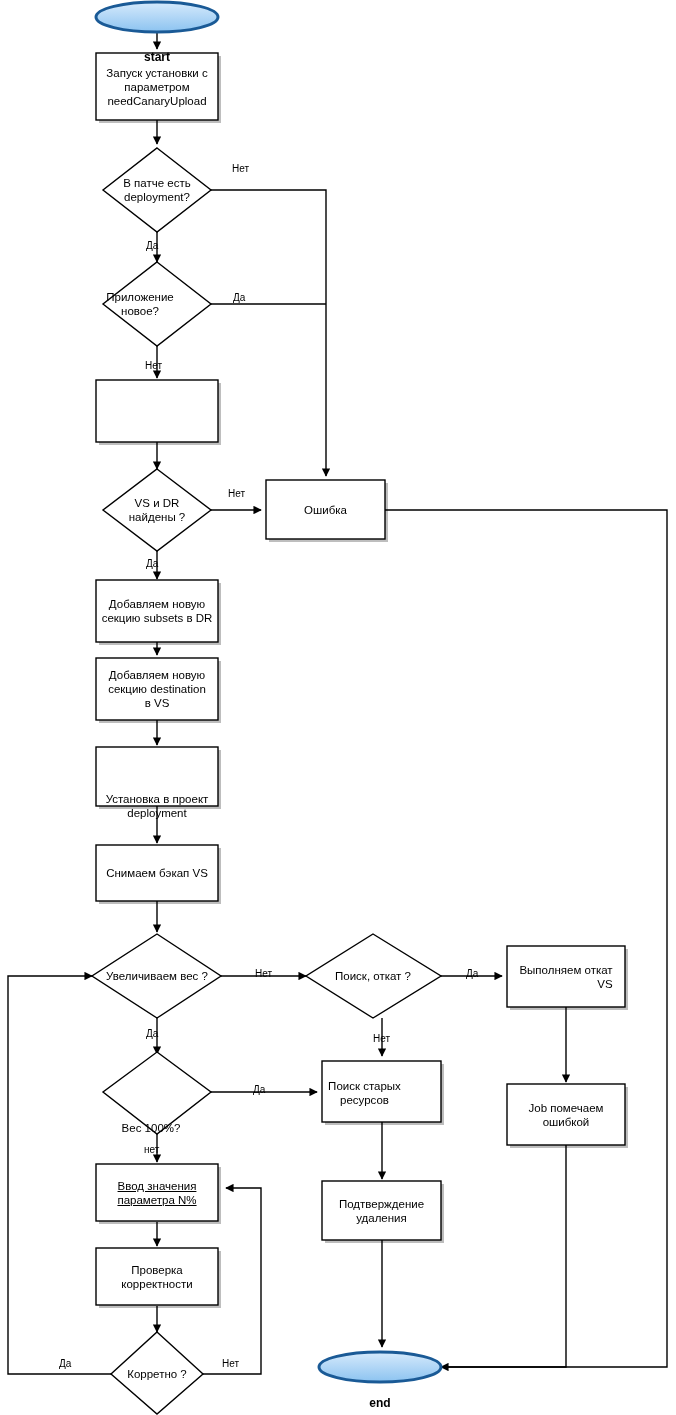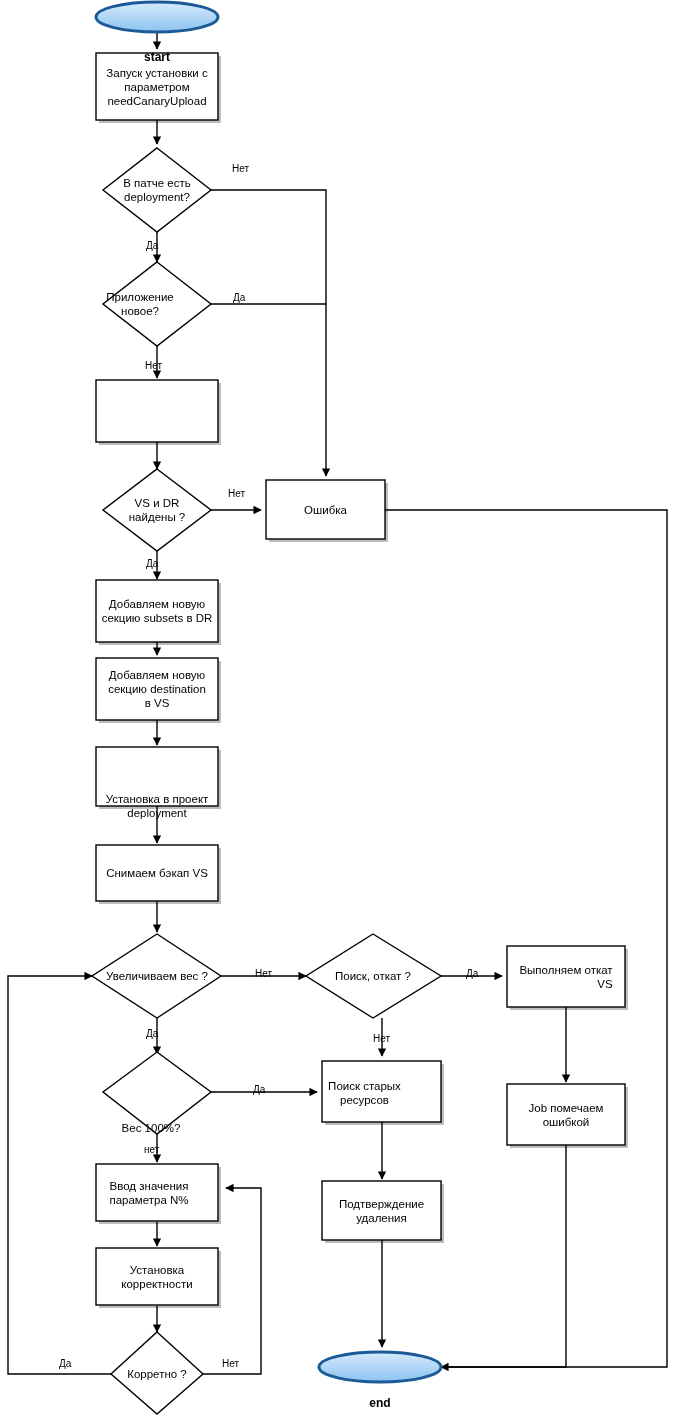"Ввод значения" div.node-label { left: 88px -> 96px; text-decoration: none -> underline }
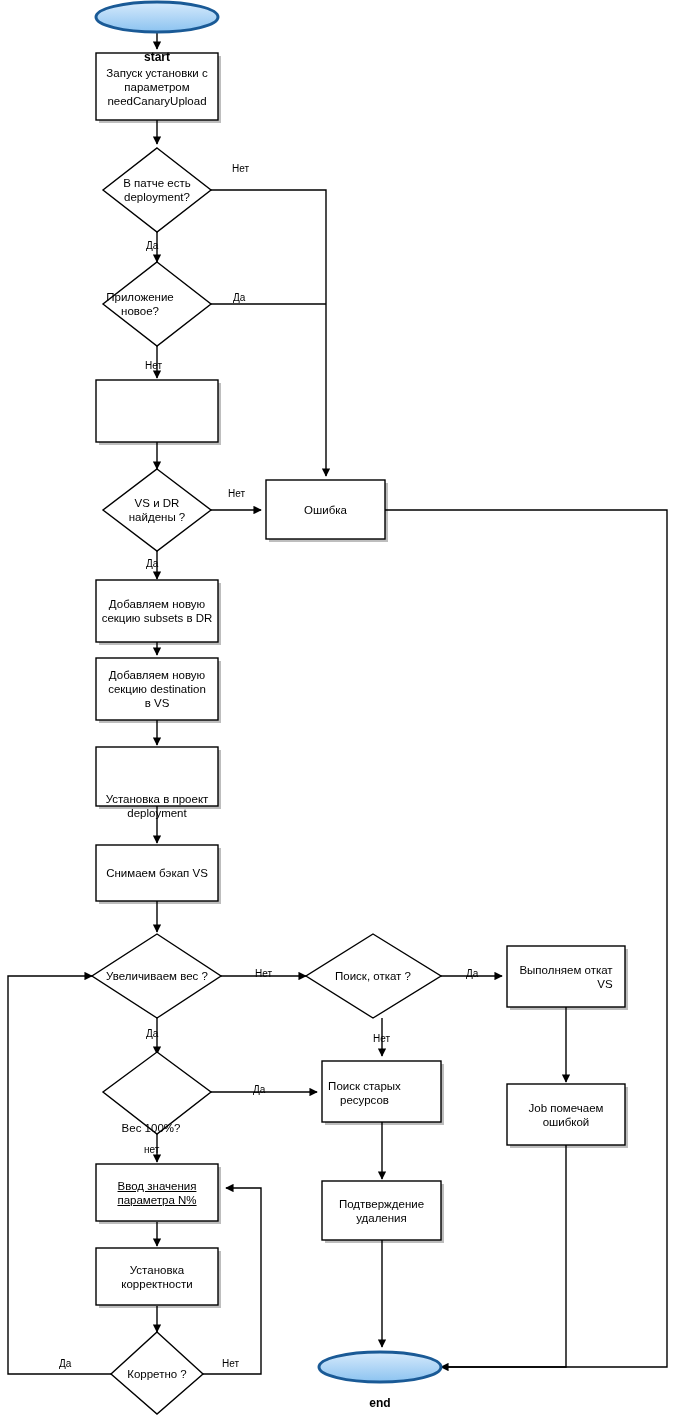"Установка" div.node-label { text: Установка -> Проверка }
